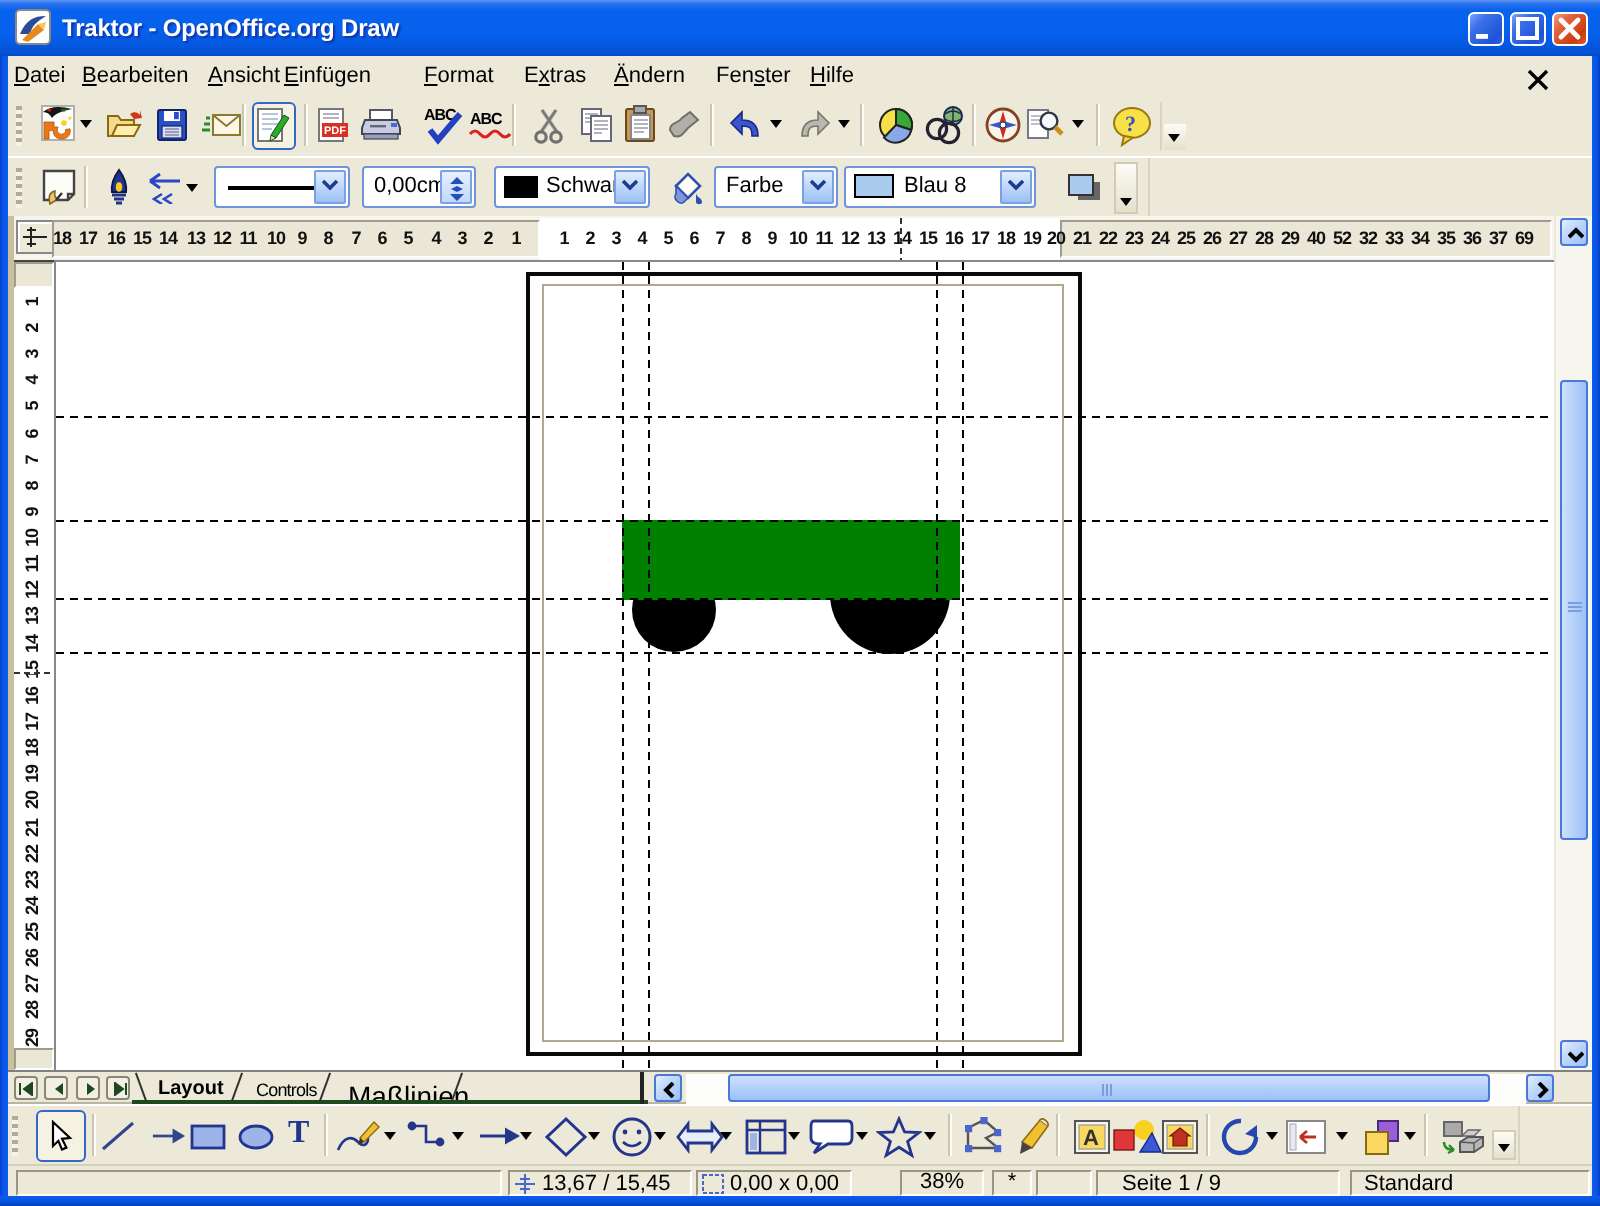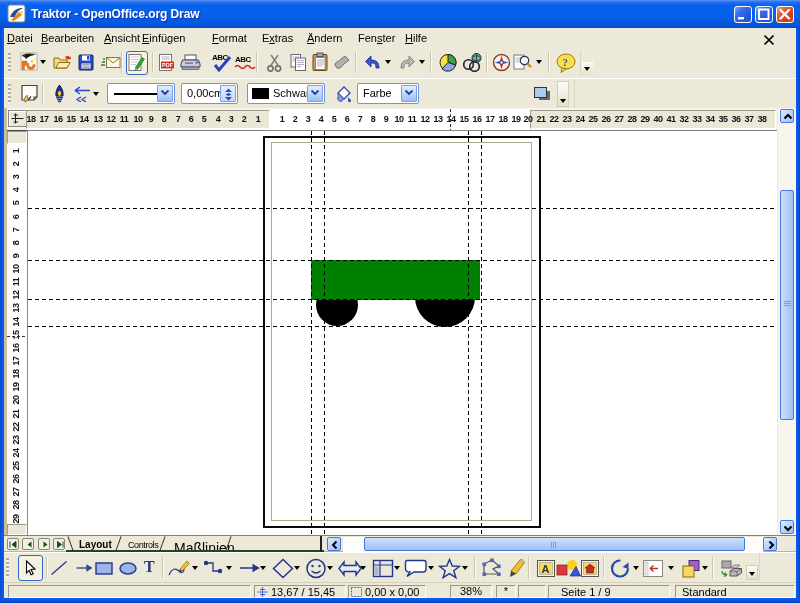"Blau 8" div.a { html: none -> <div> <div></div> <span>Blau 8</span> <div> <svg> <path></path> </svg> </div> </div> }
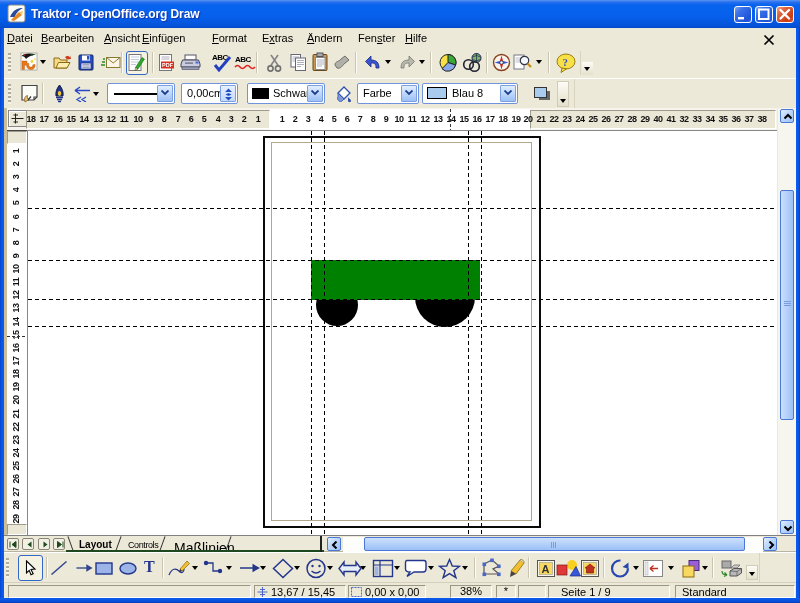"41" span.a { text: 41 -> 52 }
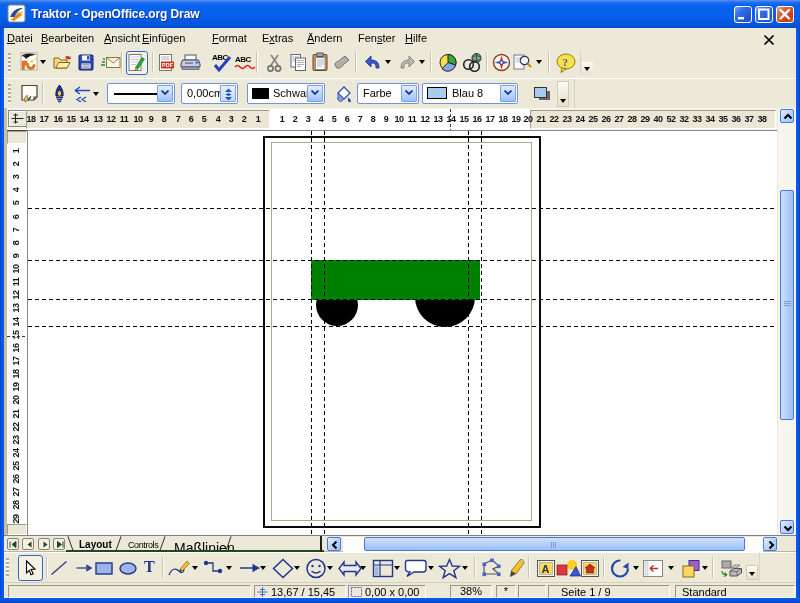"38" span.a { text: 38 -> 69 }
